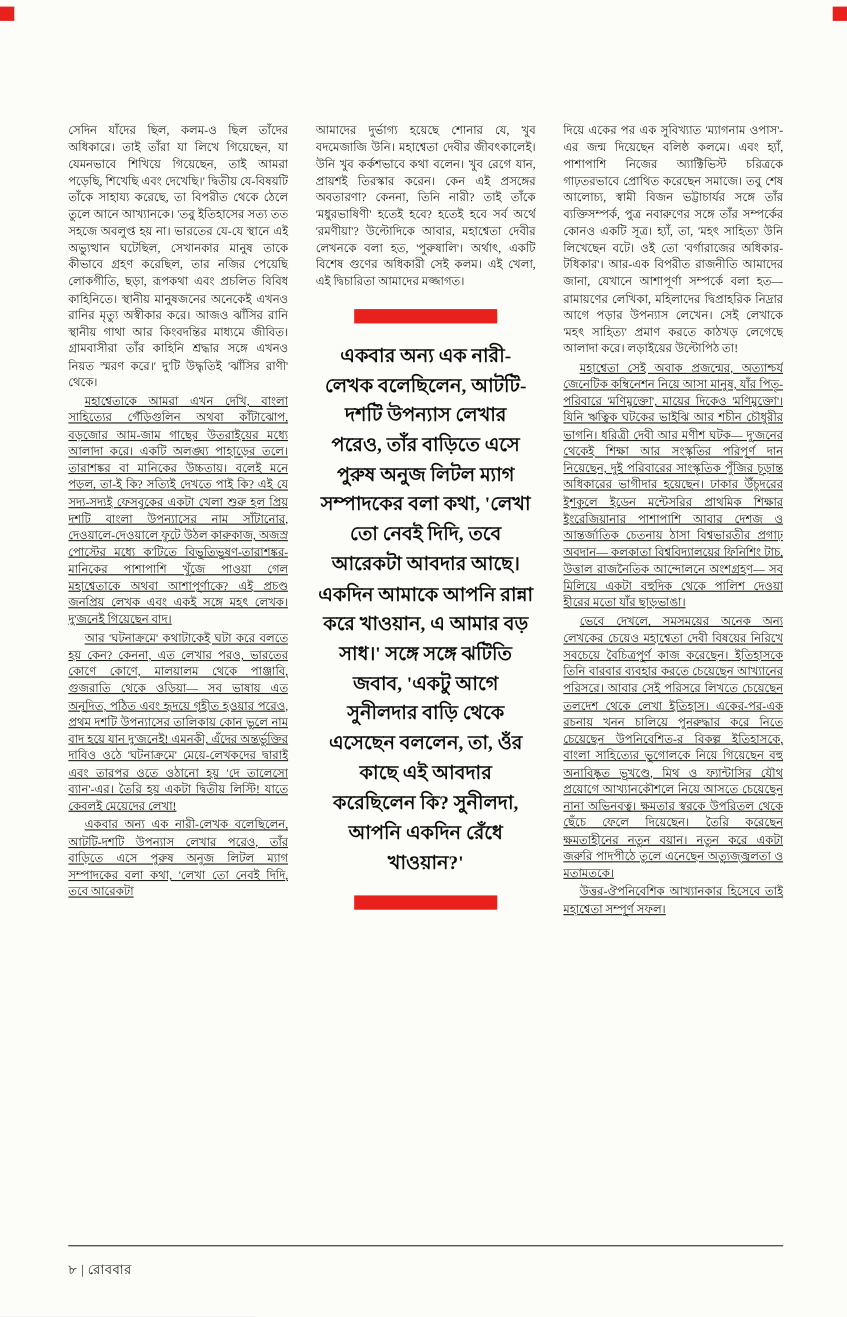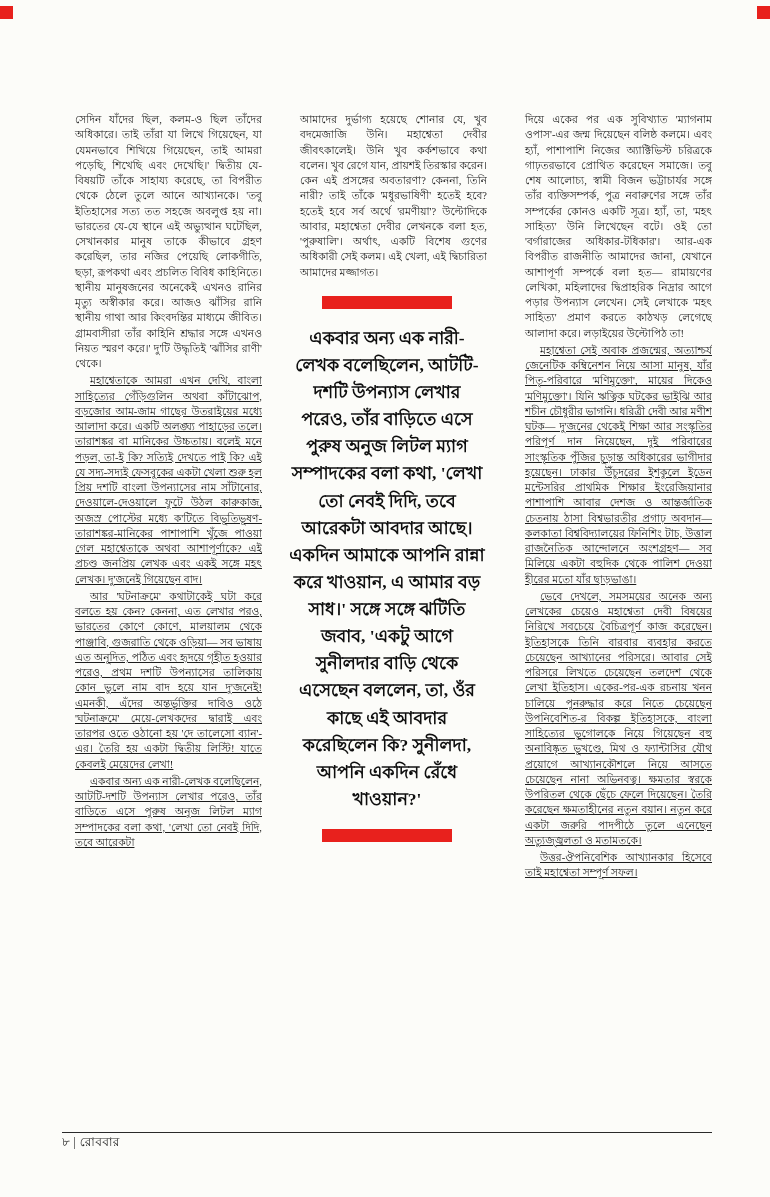"সেদিন যাঁদের ছিল, কলম-ও ছিল" .col p { margin: 0 0 2px 13px -> 0 0 2px 0 }
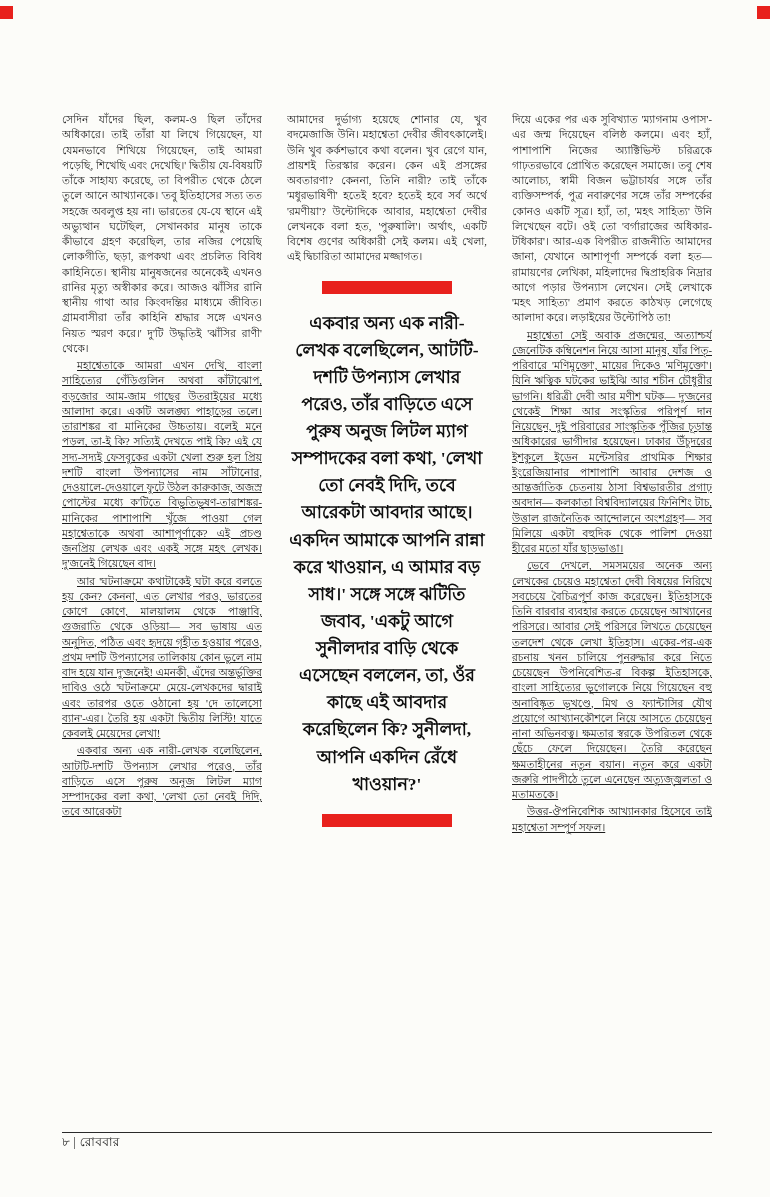"৮ | রোববার" .footer { padding-top: 0 -> 12px }
